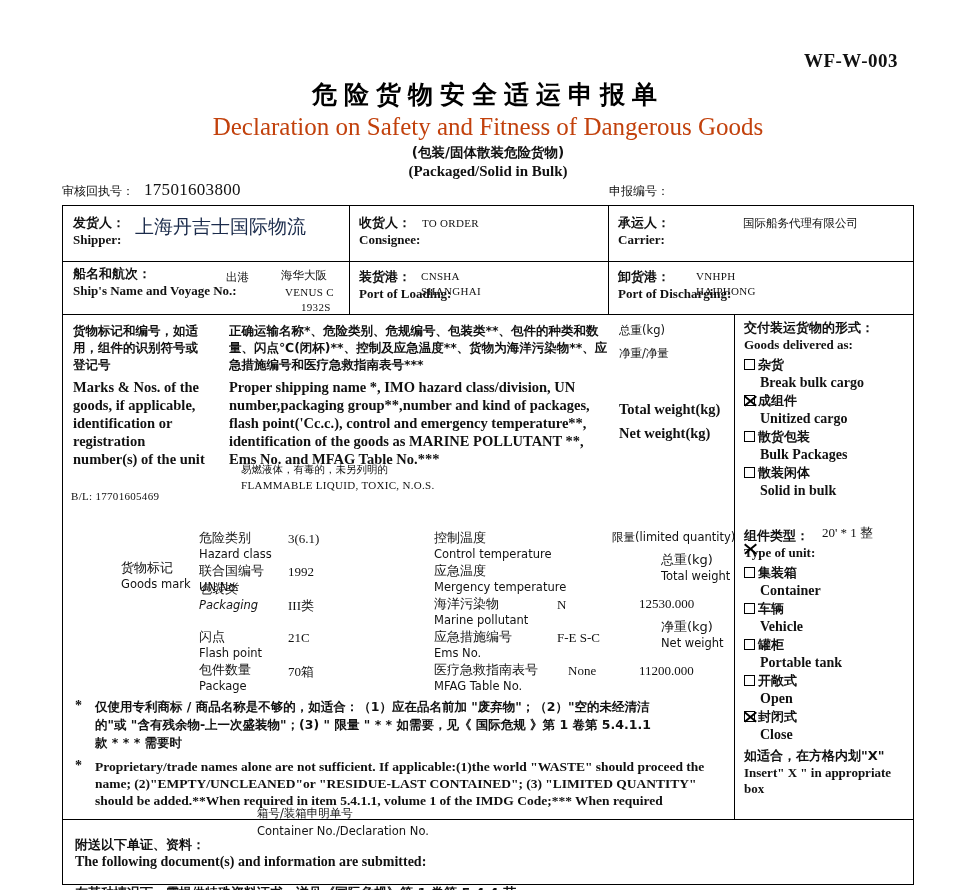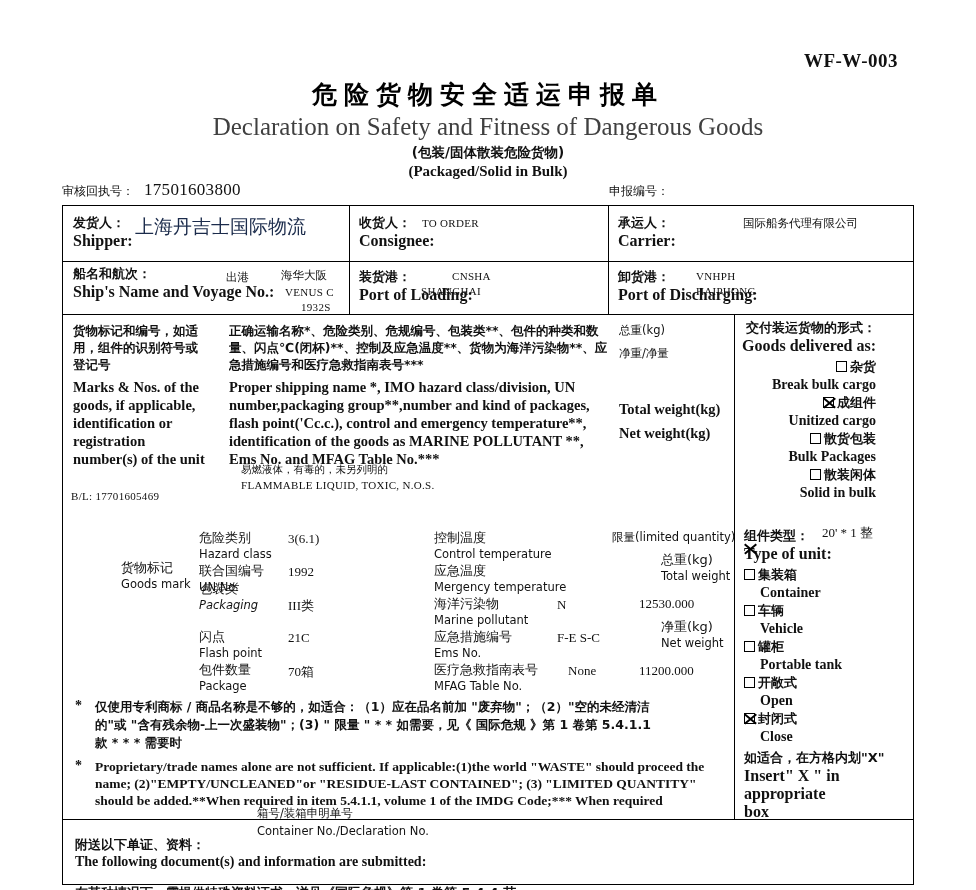"Declaration on Safety and Fitness" .title-en { color: #404040 -> #c2410c }
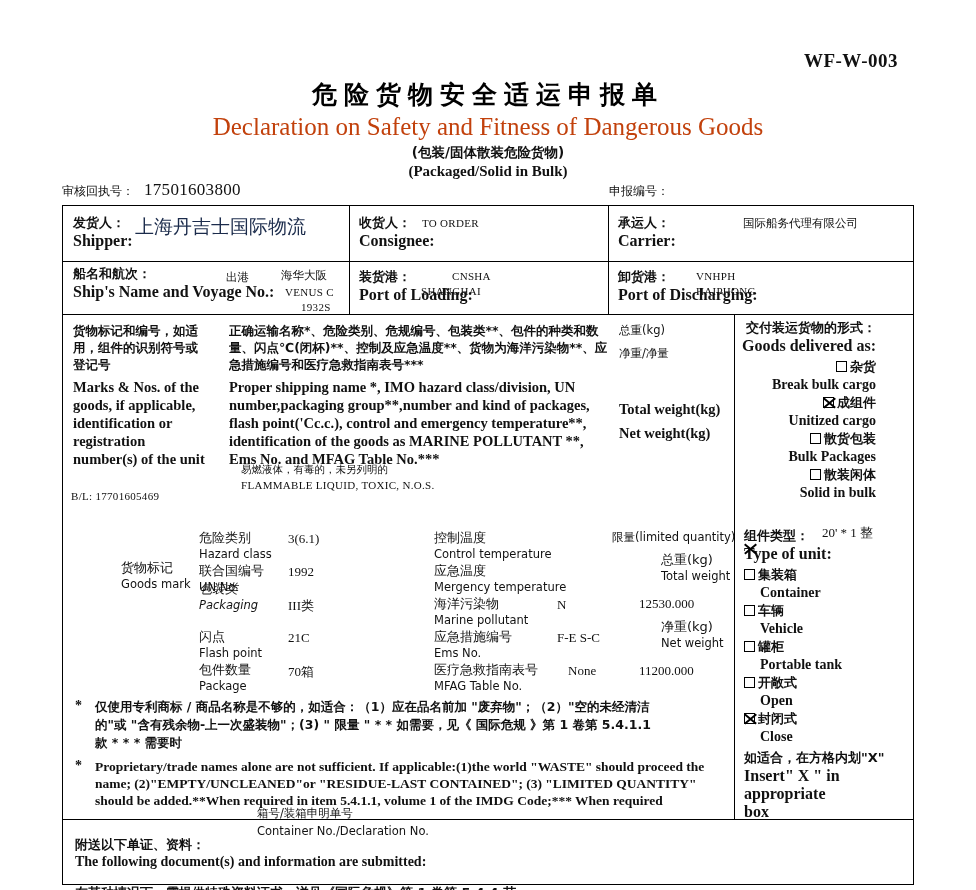"Shipper:" .lbl-en { font-size: 16px -> 13px }
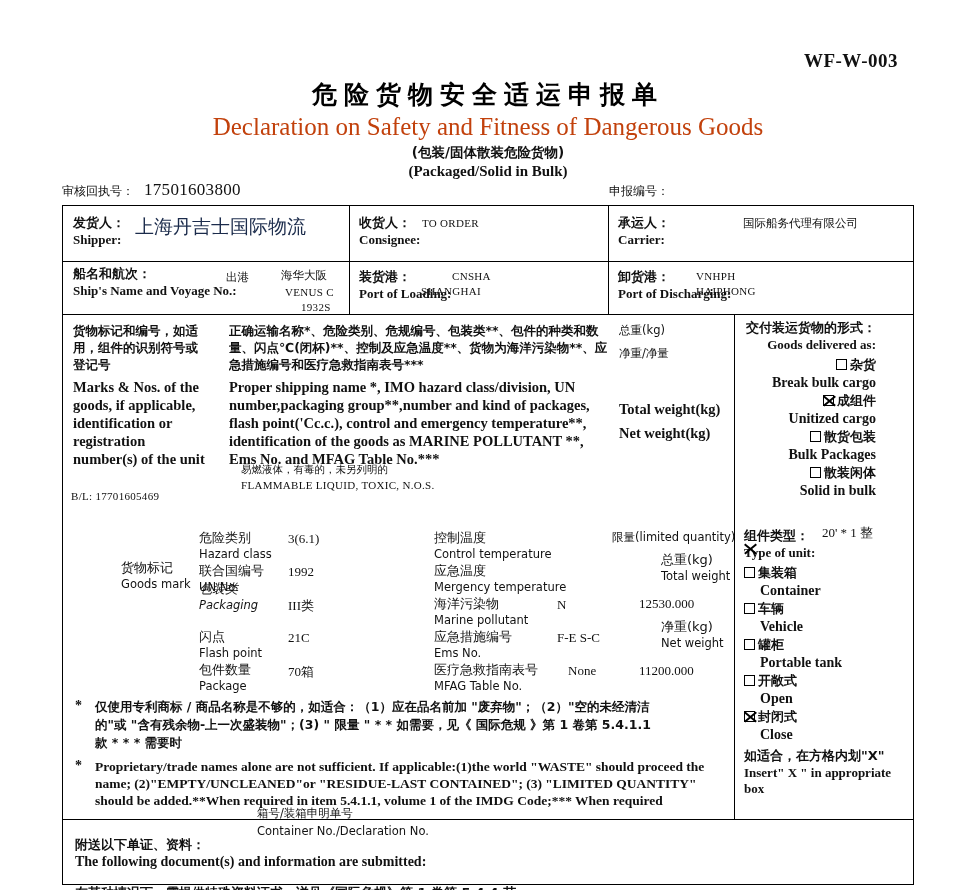"CNSHA" div.cell { margin-left: 31px -> none }
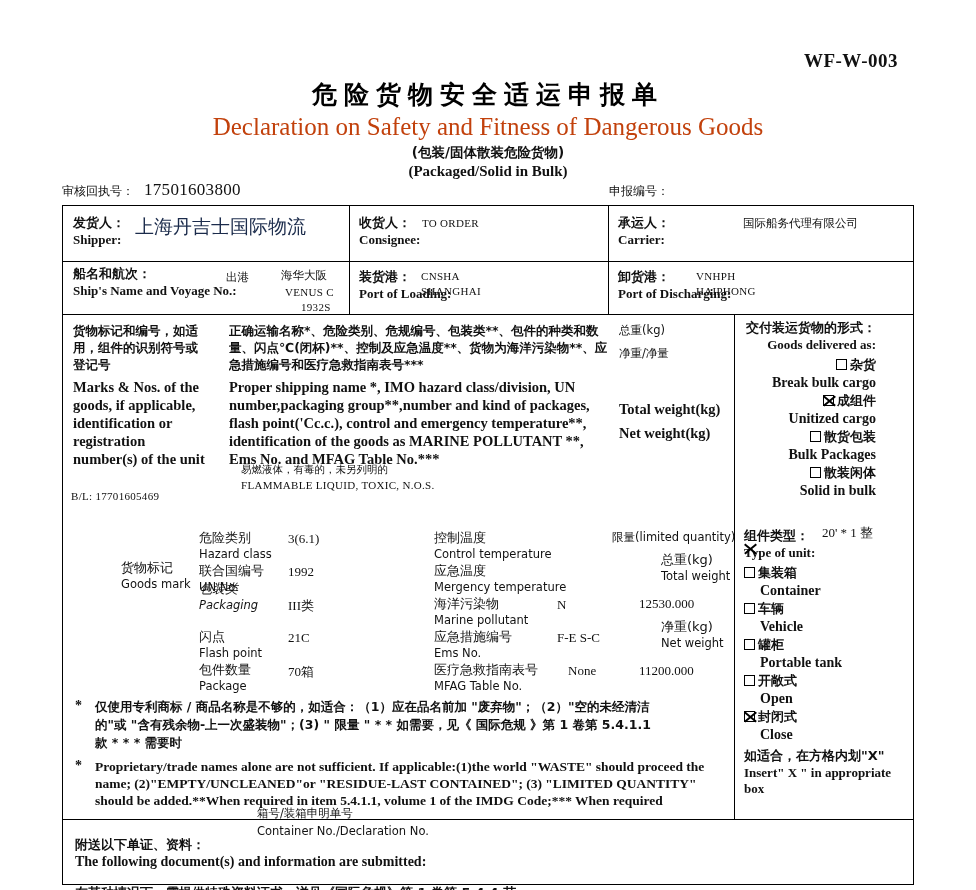"交付装运货物的形式：" div.cell { left: 645px -> 681px; text-align: right -> none }
